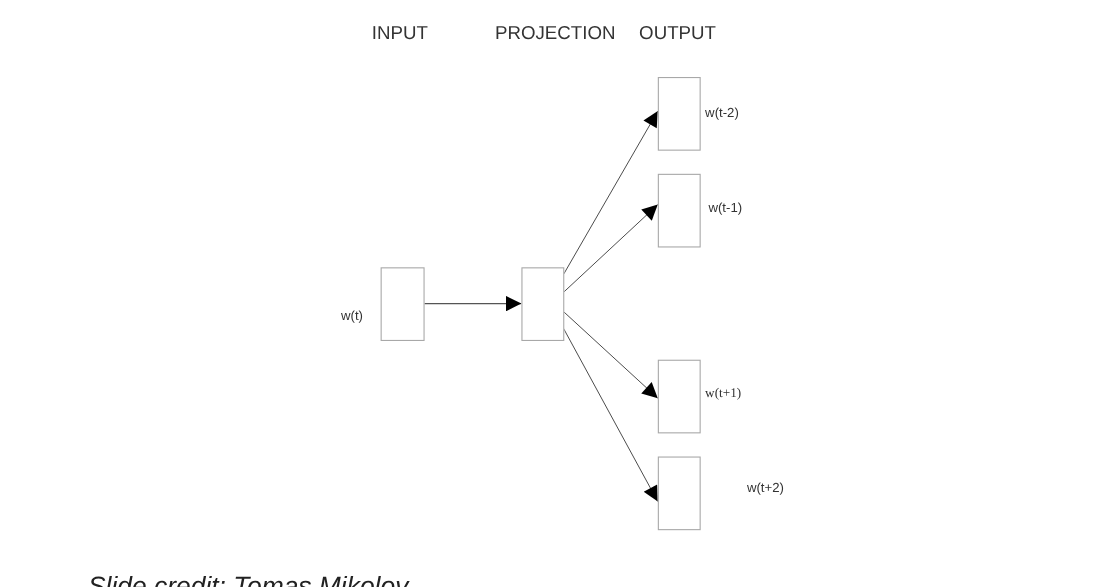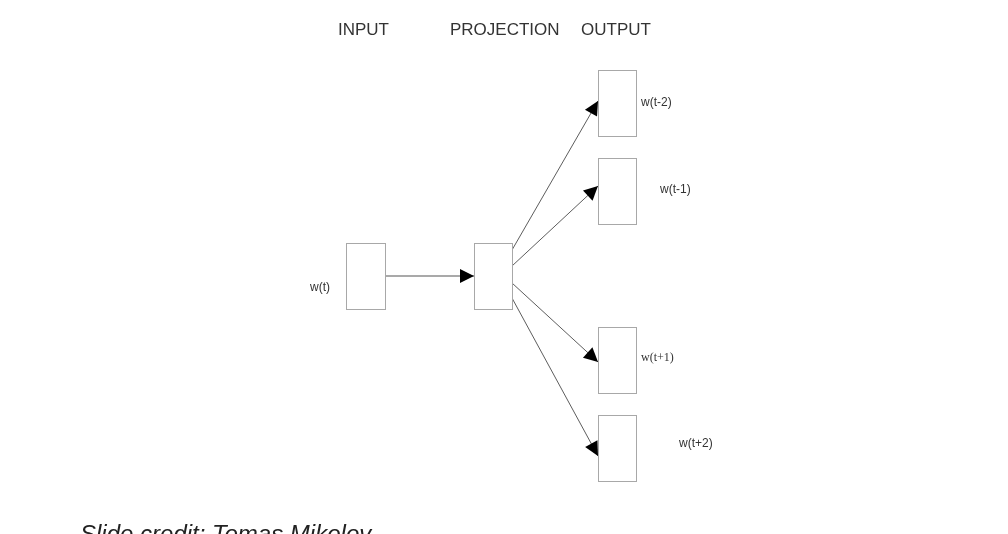"w(t-1)" div.word { left: 660px -> 644px }
